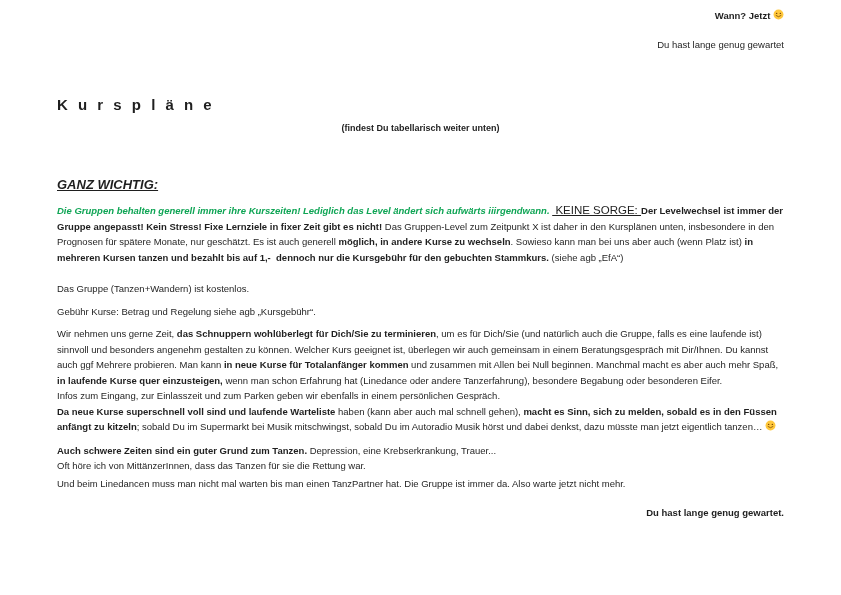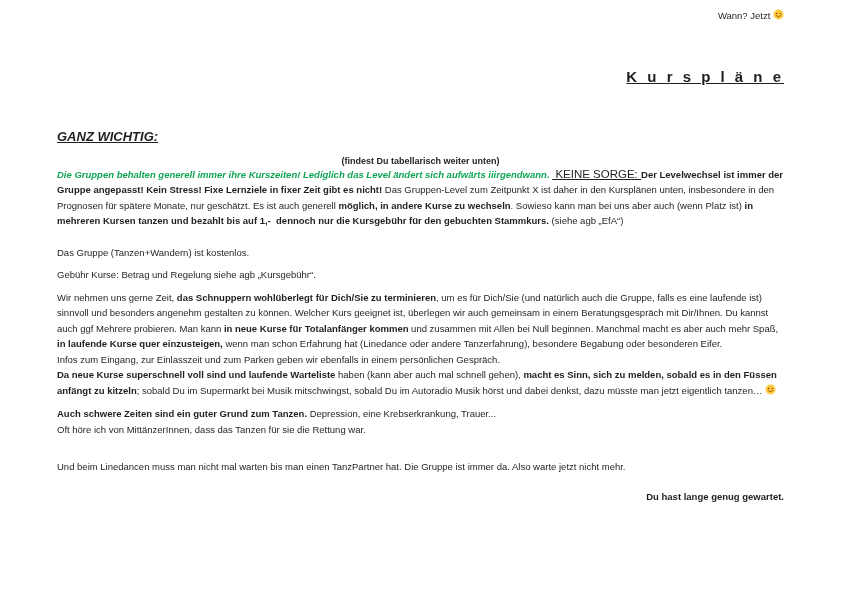"Wann? Jetzt" [data-name="tagline-when"] { font-weight: none -> bold }
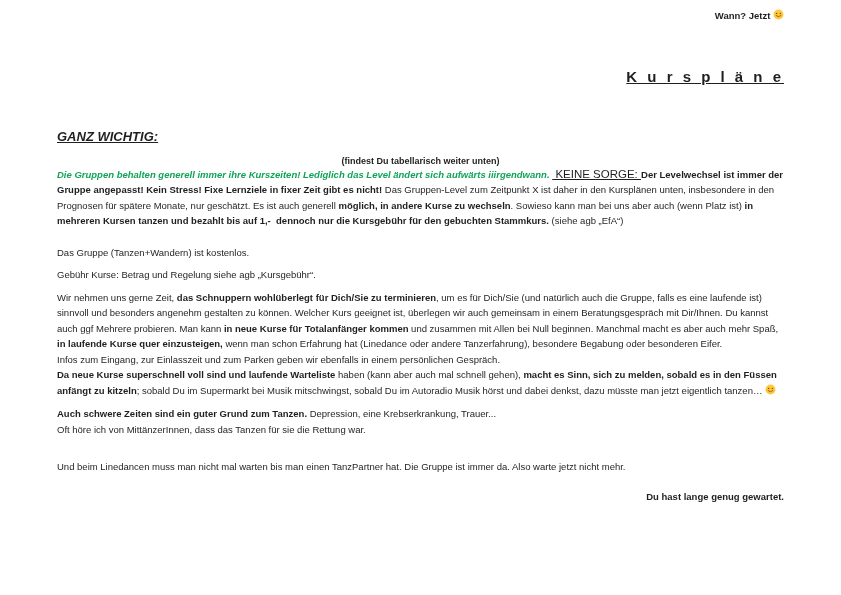"Du hast lange genug gewartet" div.para { html: none -> <div><span>Du hast lange genug gewartet</span></div> }
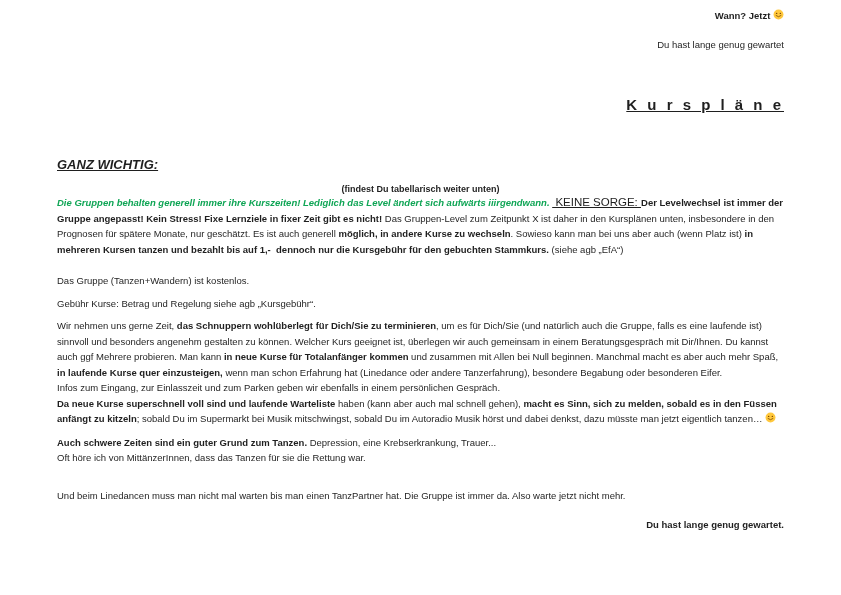"K u r s p" [data-name="page-title"] { text-align: right -> left; text-decoration: underline -> none }
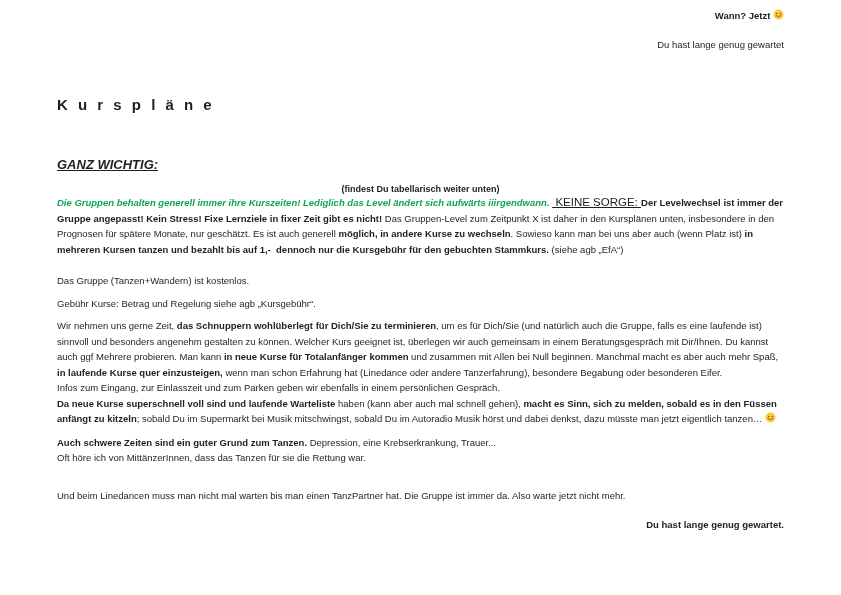"GANZ WICHTIG:" div.para { order: before "(findest Du tabellarisch weiter unten)" -> after "(findest Du tabellarisch weiter unten)" }
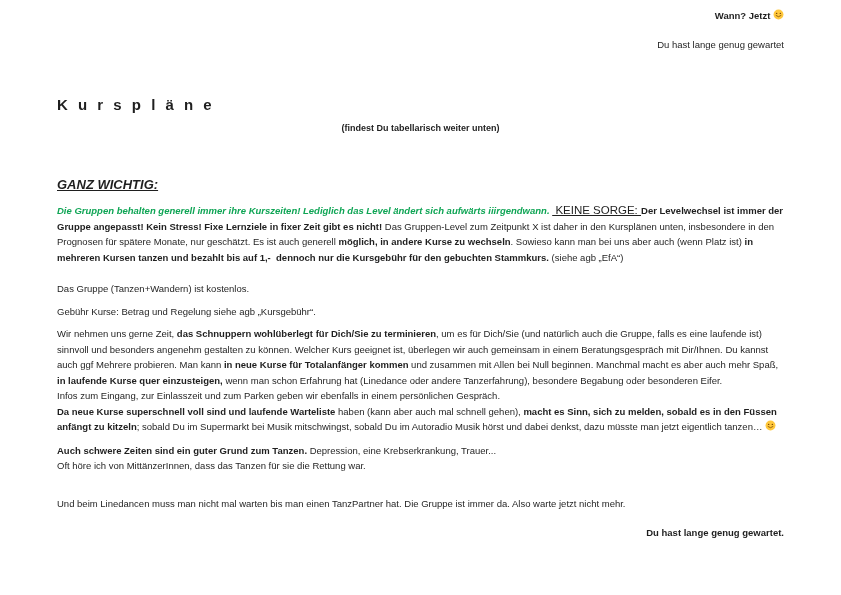"Auch schwere Zeiten sind ein" [data-name="para-schwere-zeiten"] { margin-bottom: 22px -> 2px }
